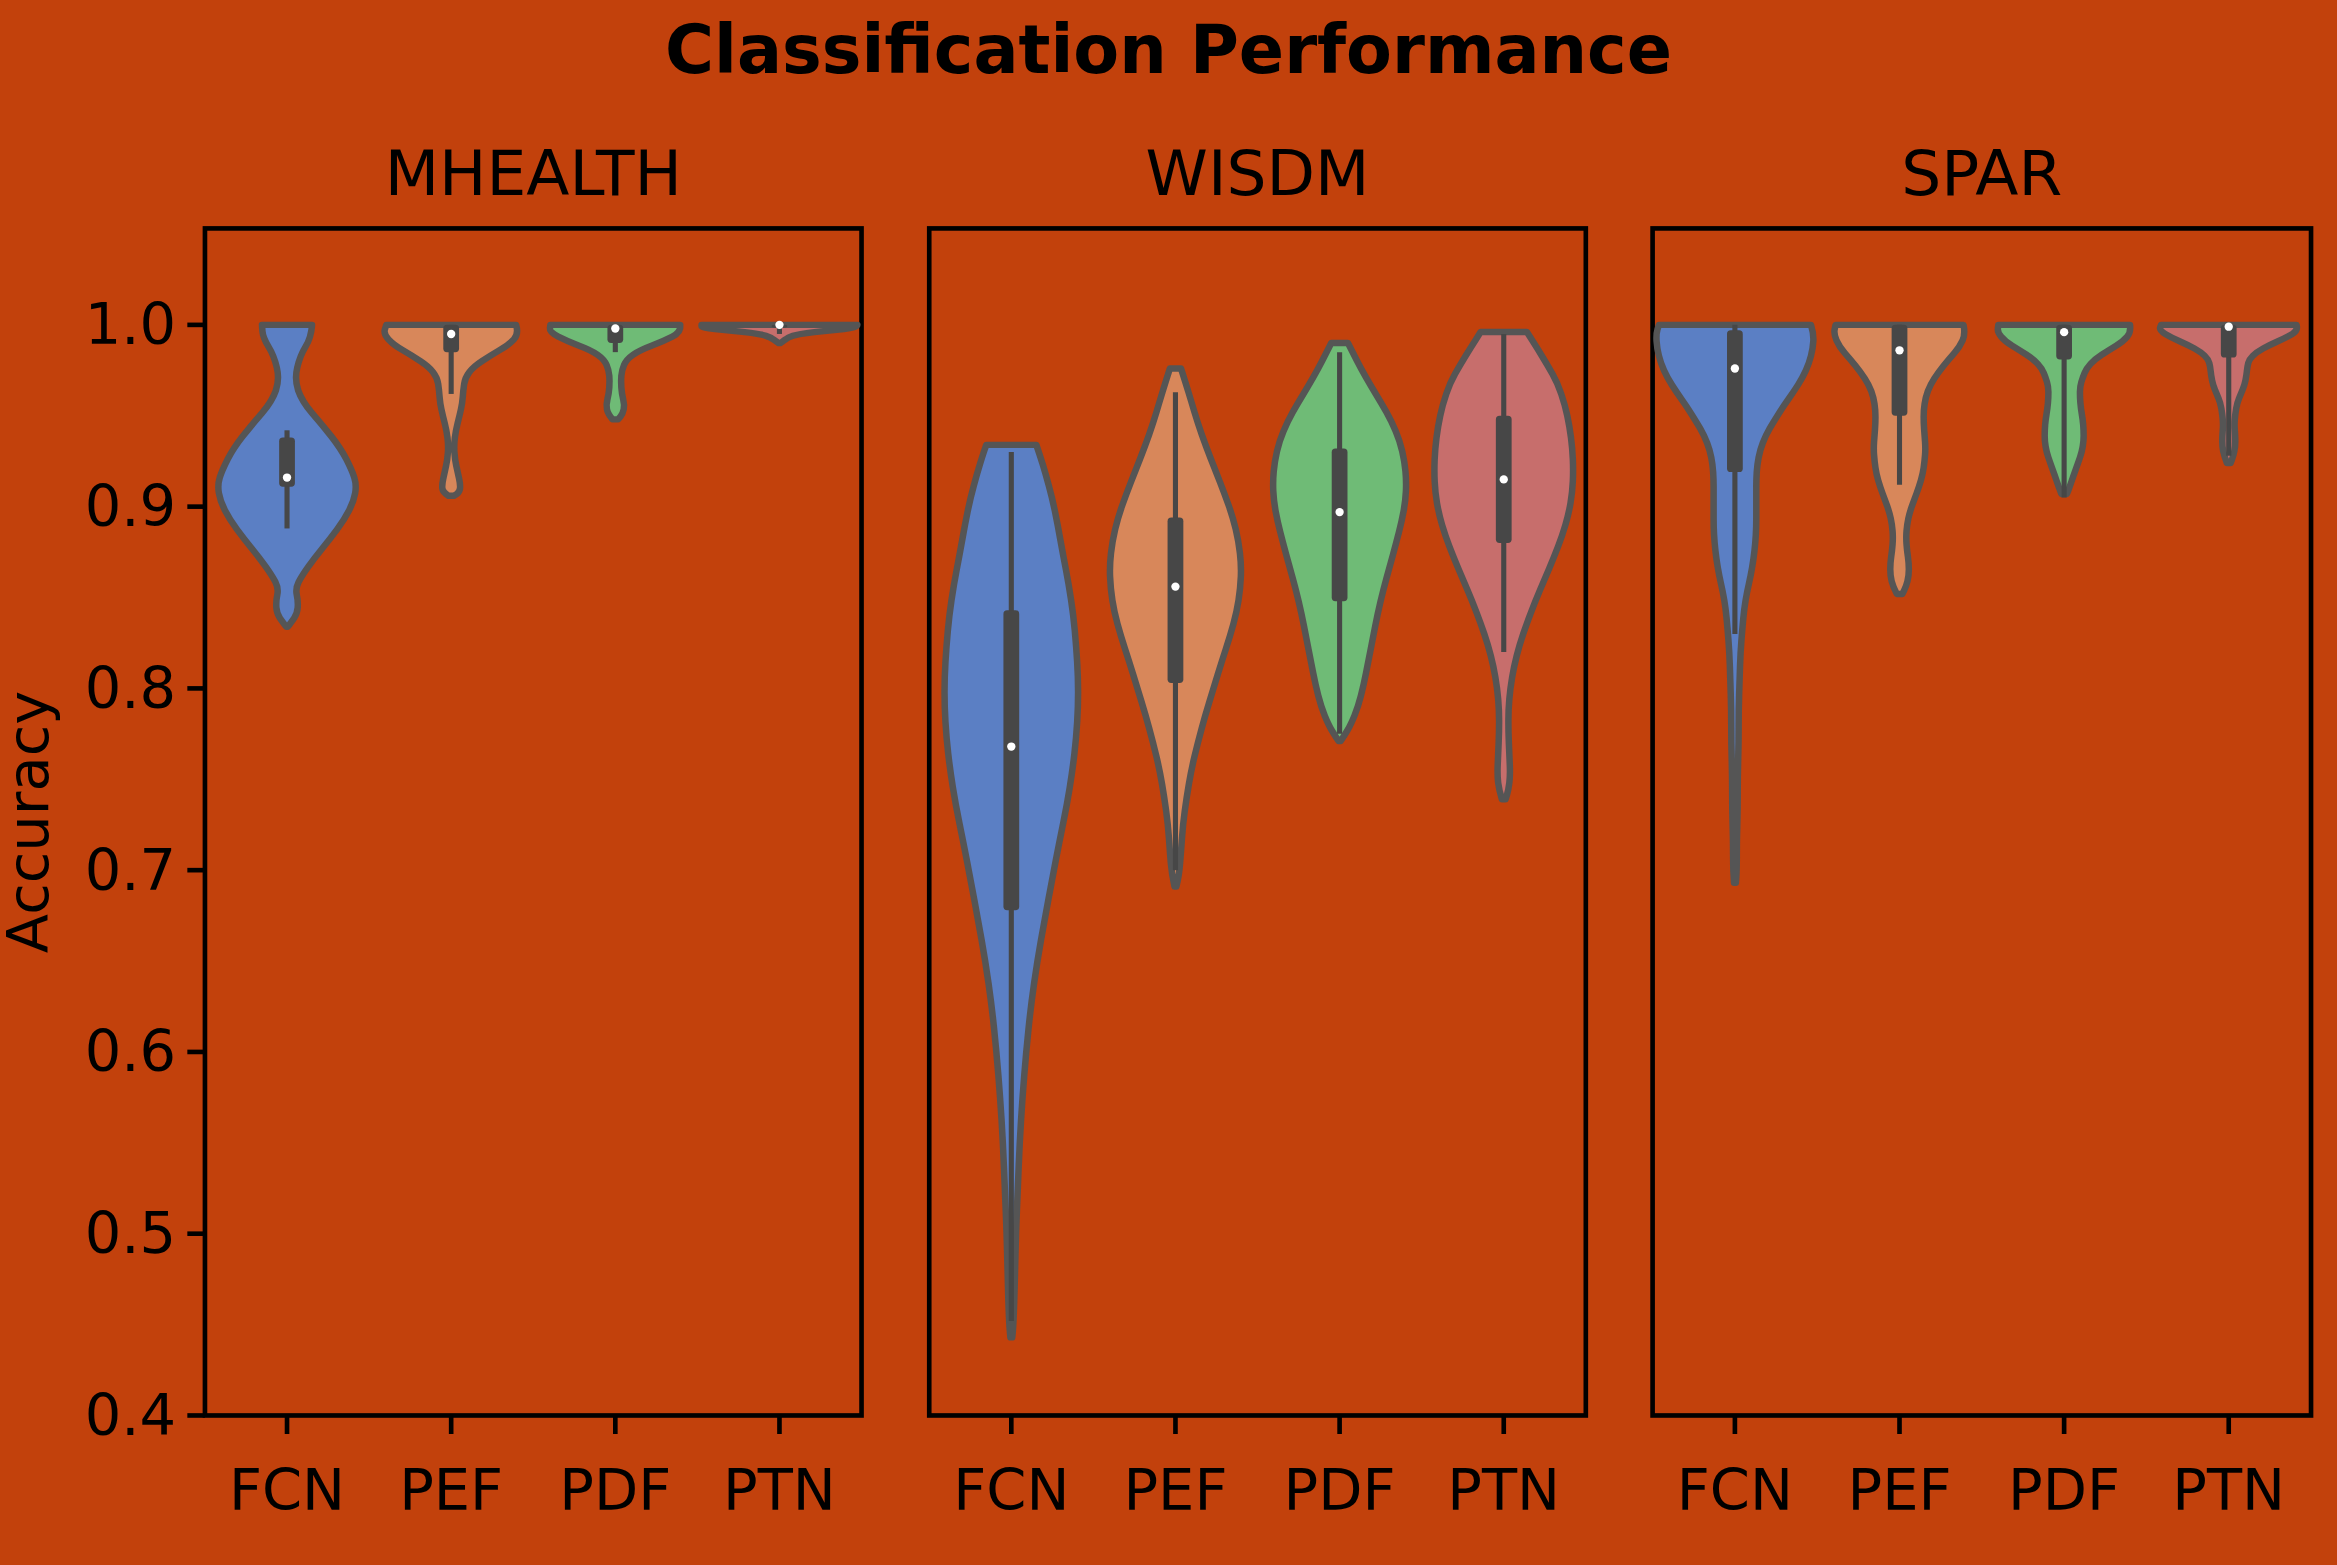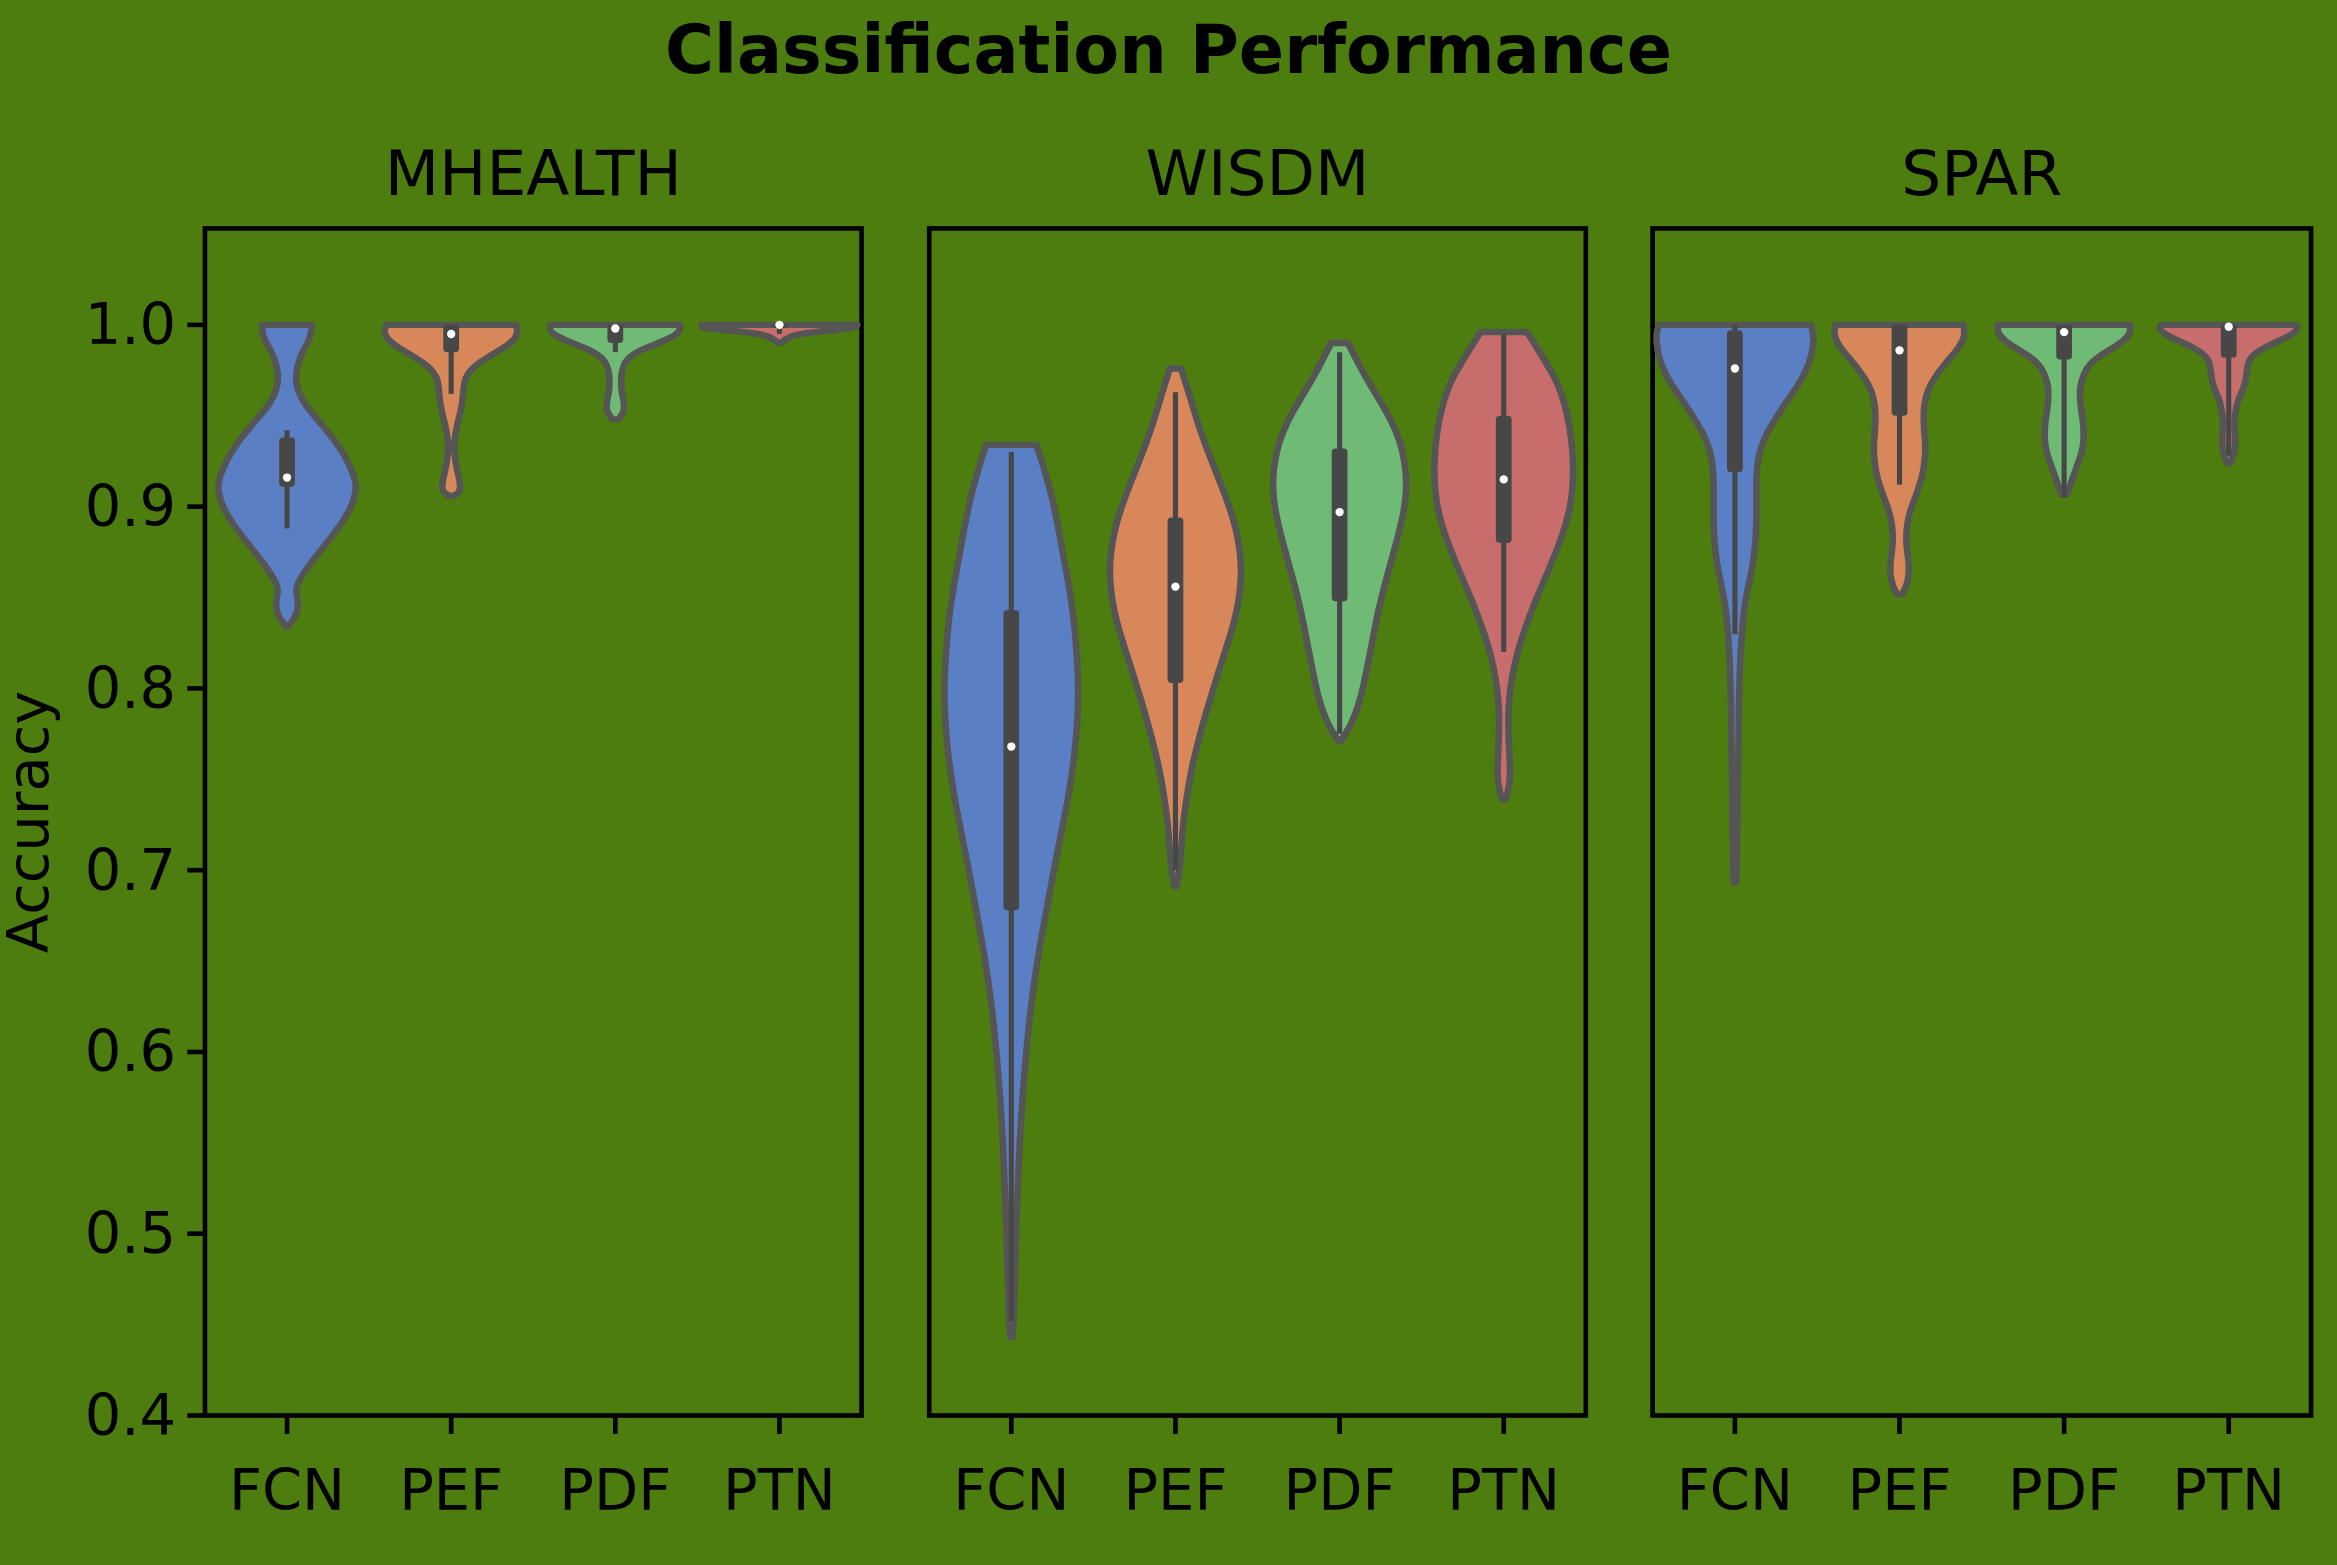"Classification Performance" .figure { background: #4d7c0f -> #c2410c }
